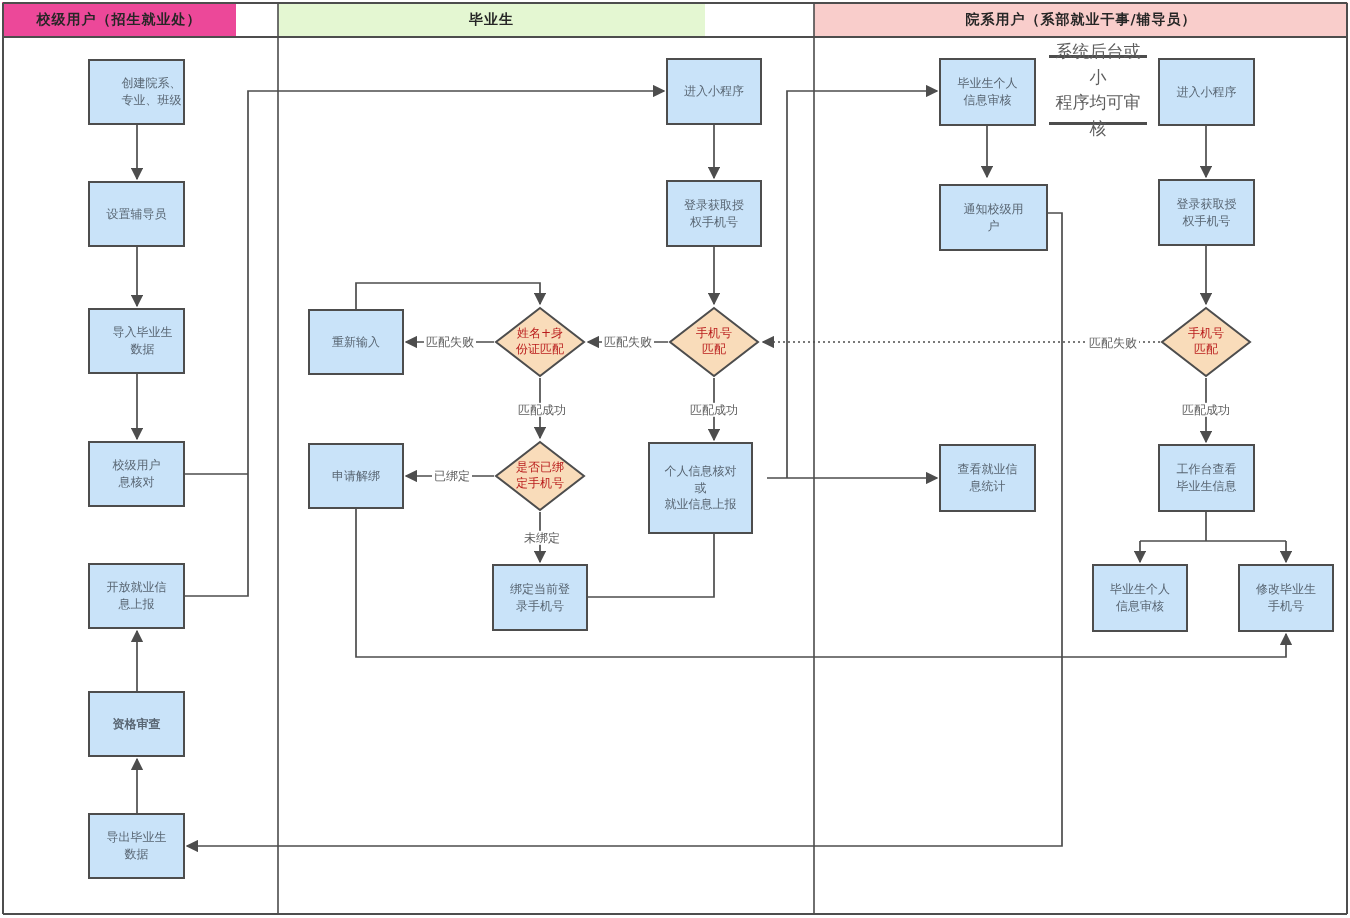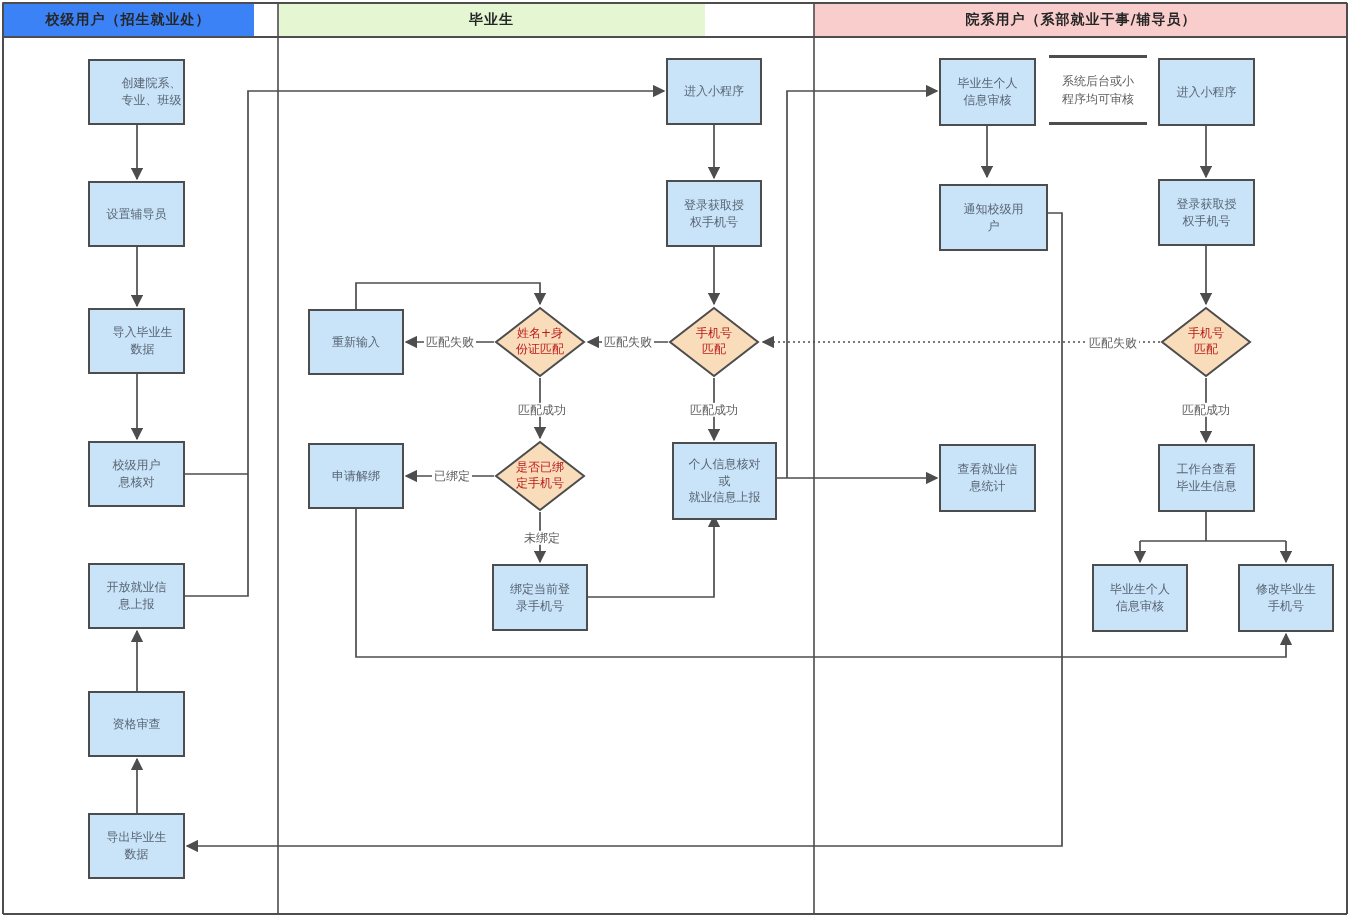"校级用户（招生就业处）" div.hdr { background: #3b82f6 -> #ec4899; width: 252px -> 234px }
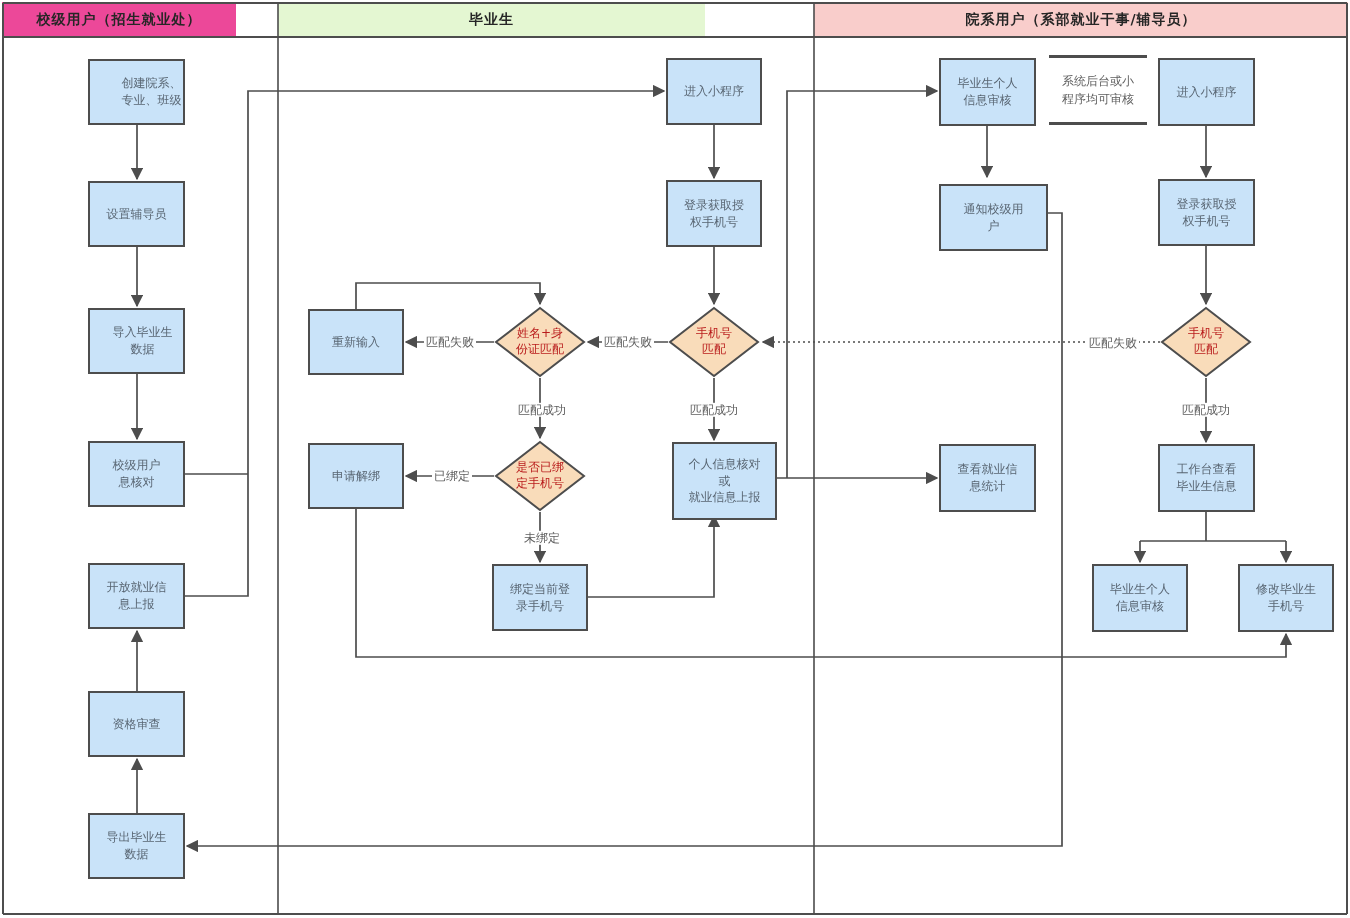"系统后台或小" .notebox { font-size: 12px -> 17px }
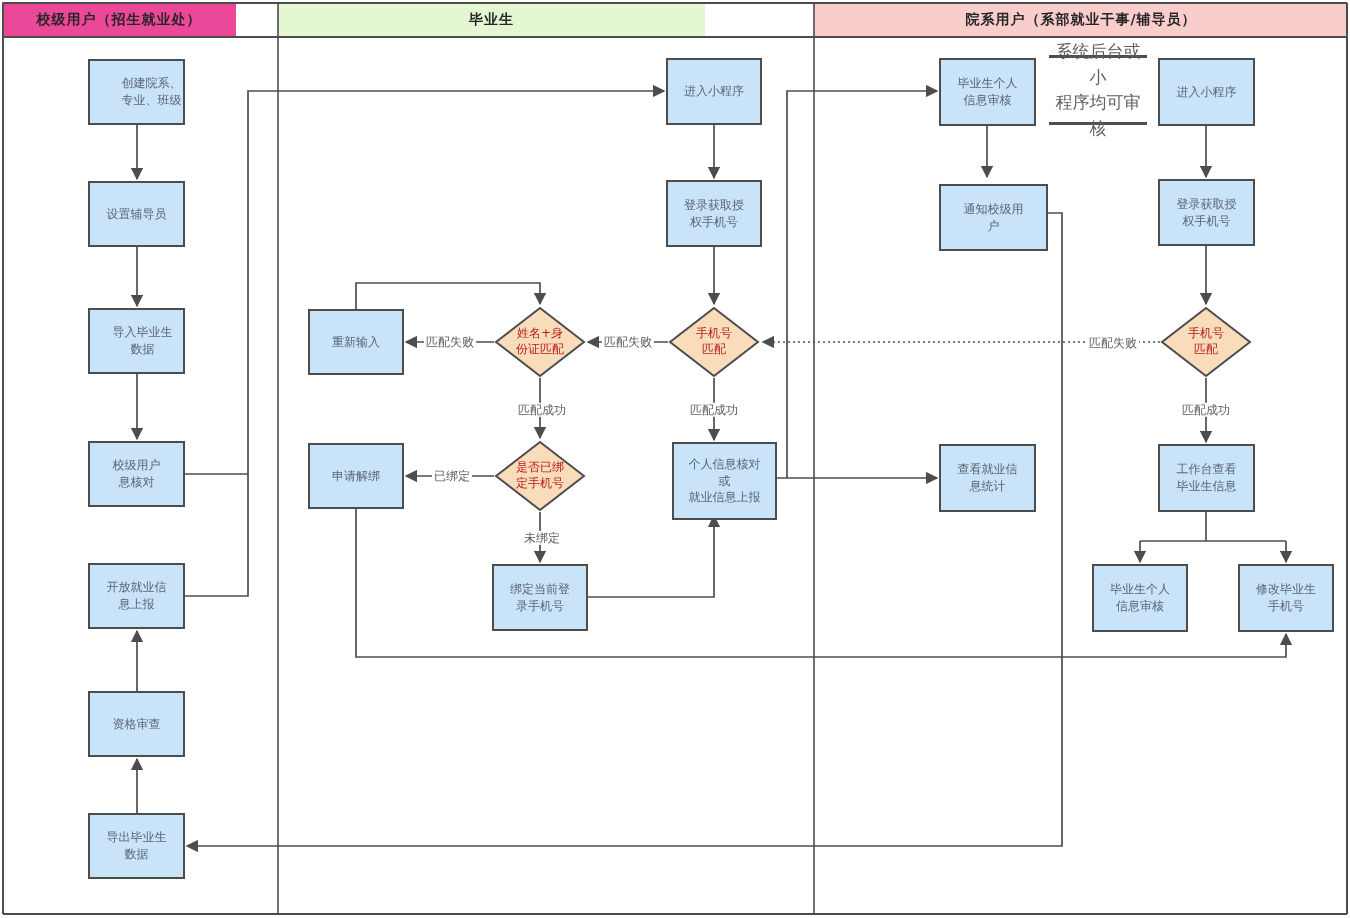"个人信息核对" div.node { height: 78px -> 92px; left: 672px -> 648px }
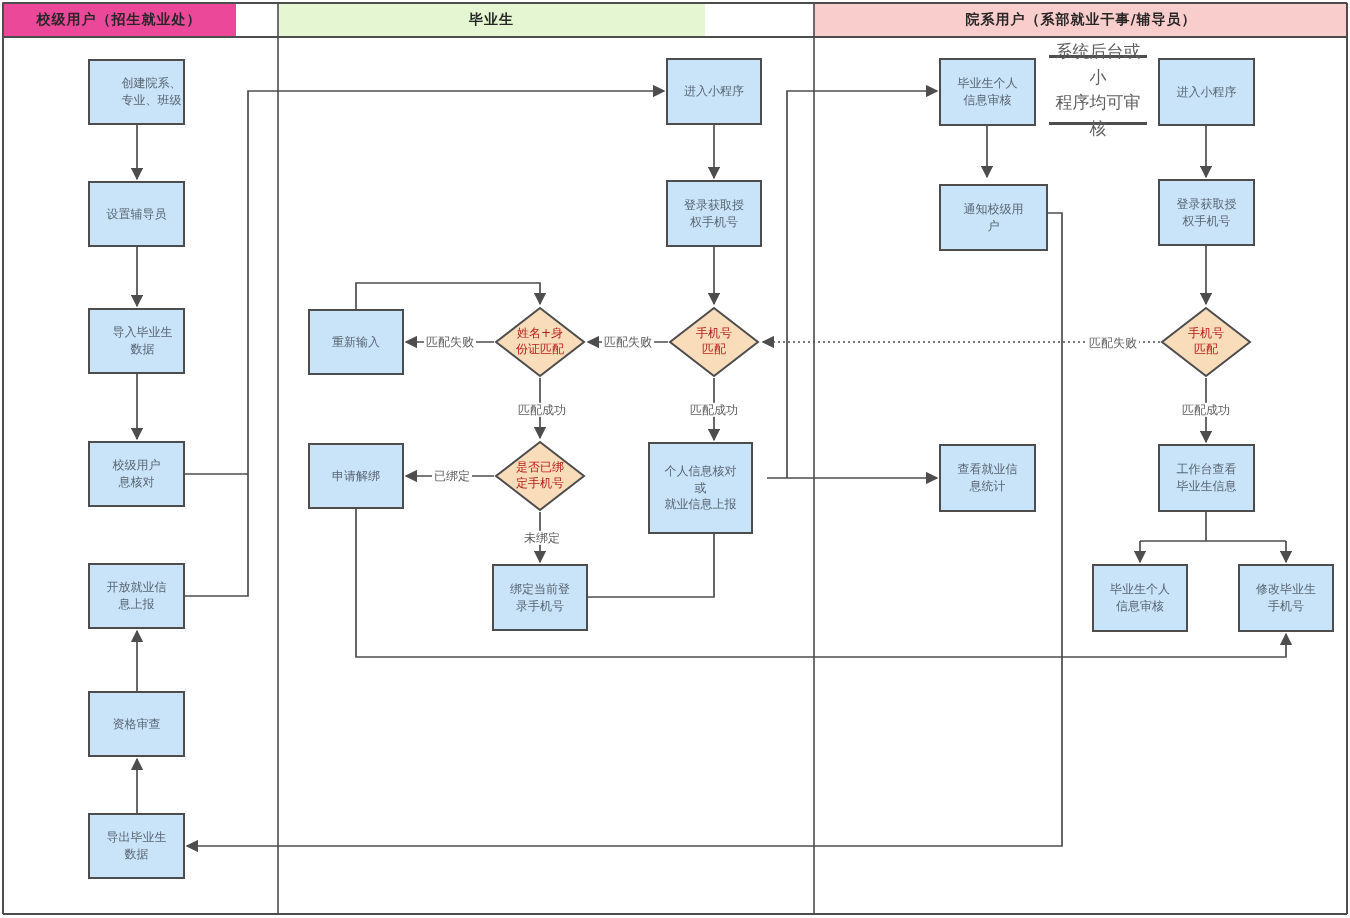"资格审查" div.node { font-weight: none -> bold }
